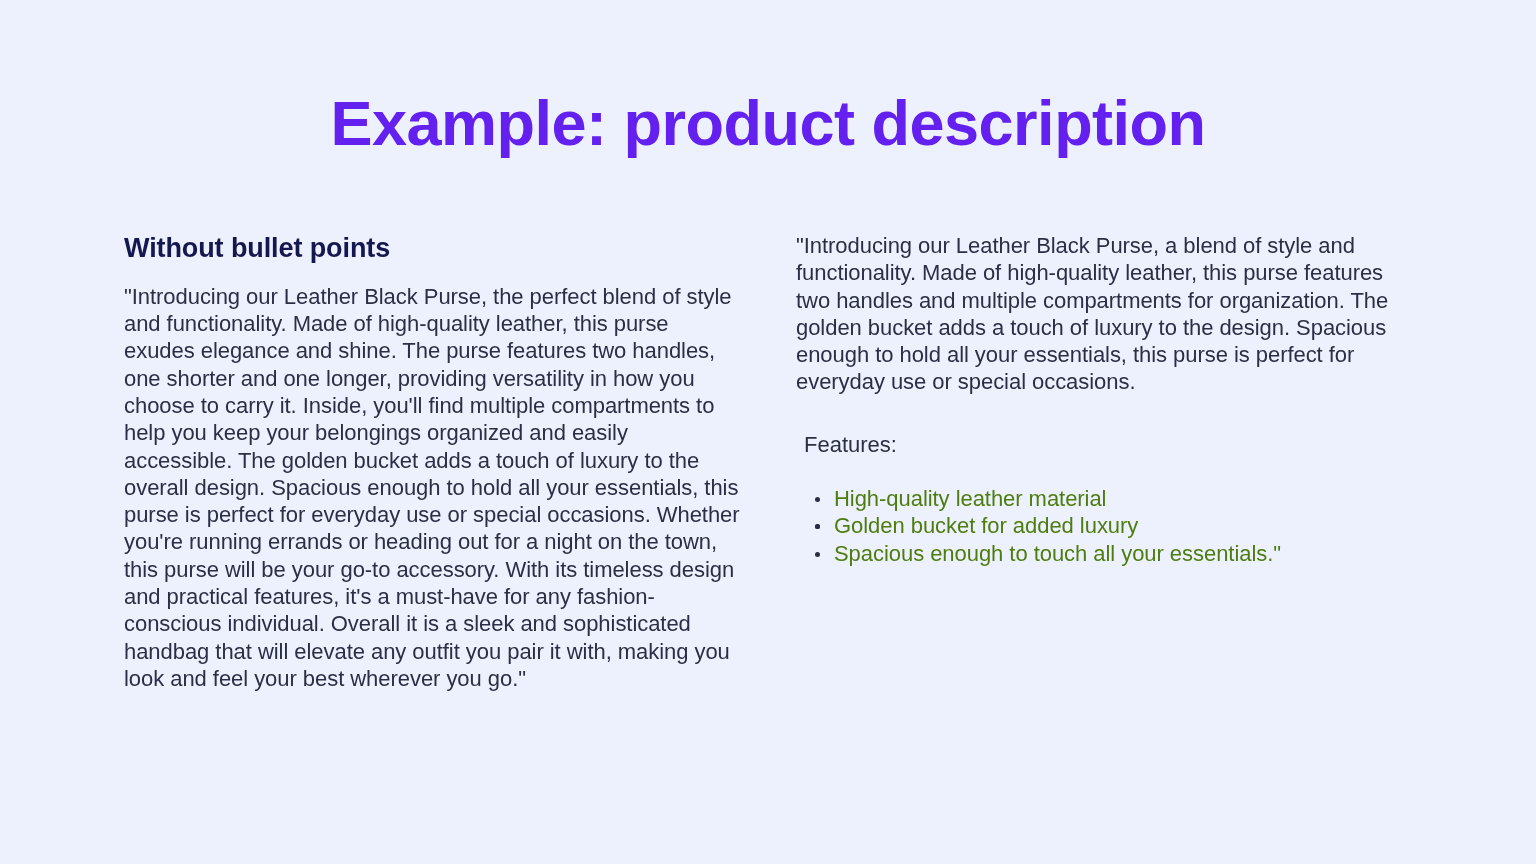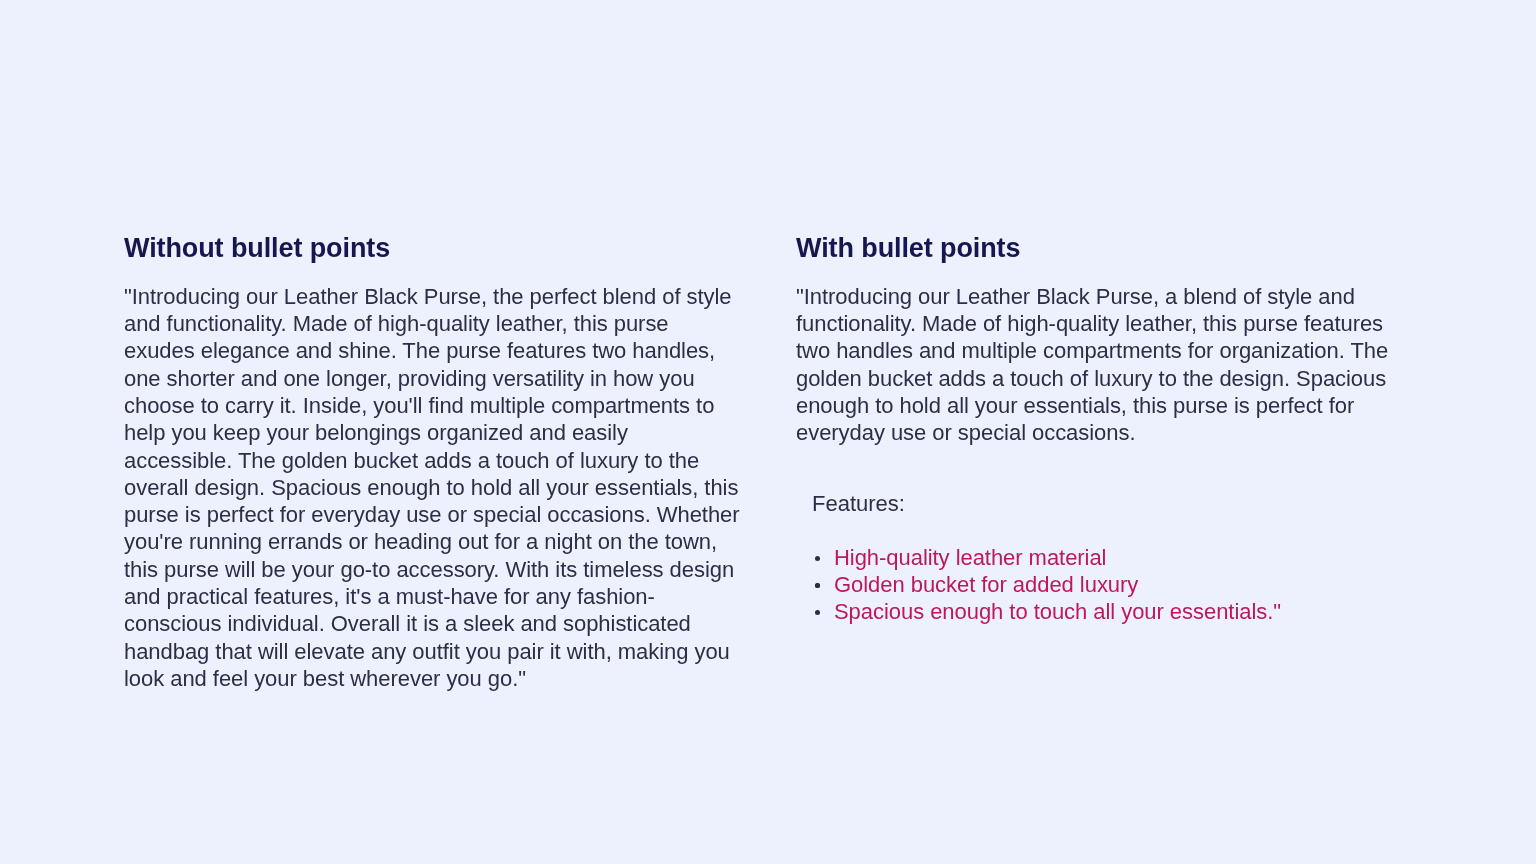"Example: product description" h1.slide-title { html: none -> <h1>Example: product description</h1> }
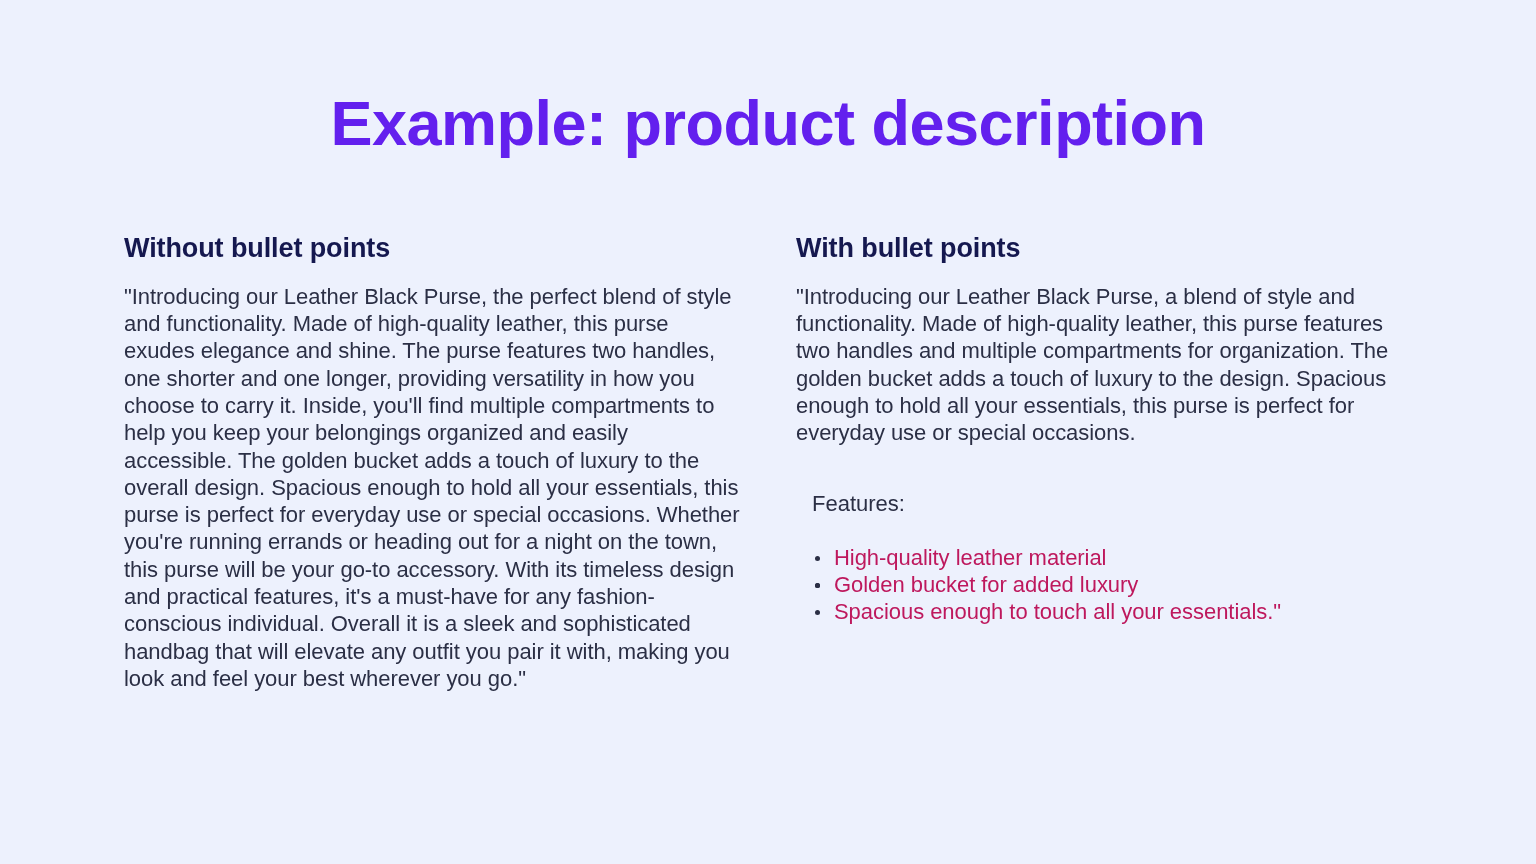"With bullet points" h2.column-heading { html: <h2>With bullet points</h2> -> none }
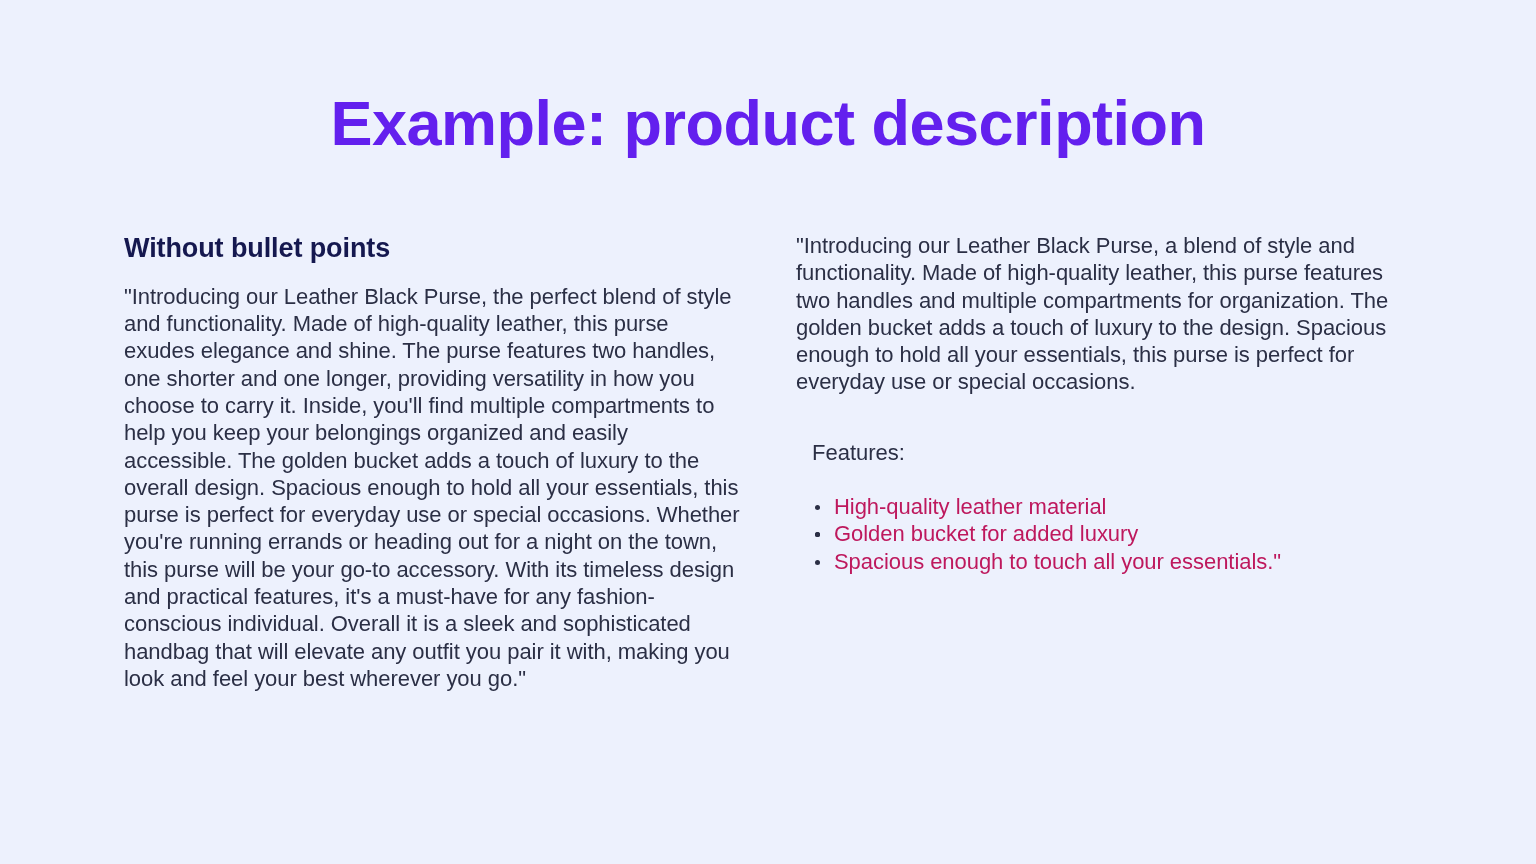"Features:" .features-label { margin: 16px -> 8px }
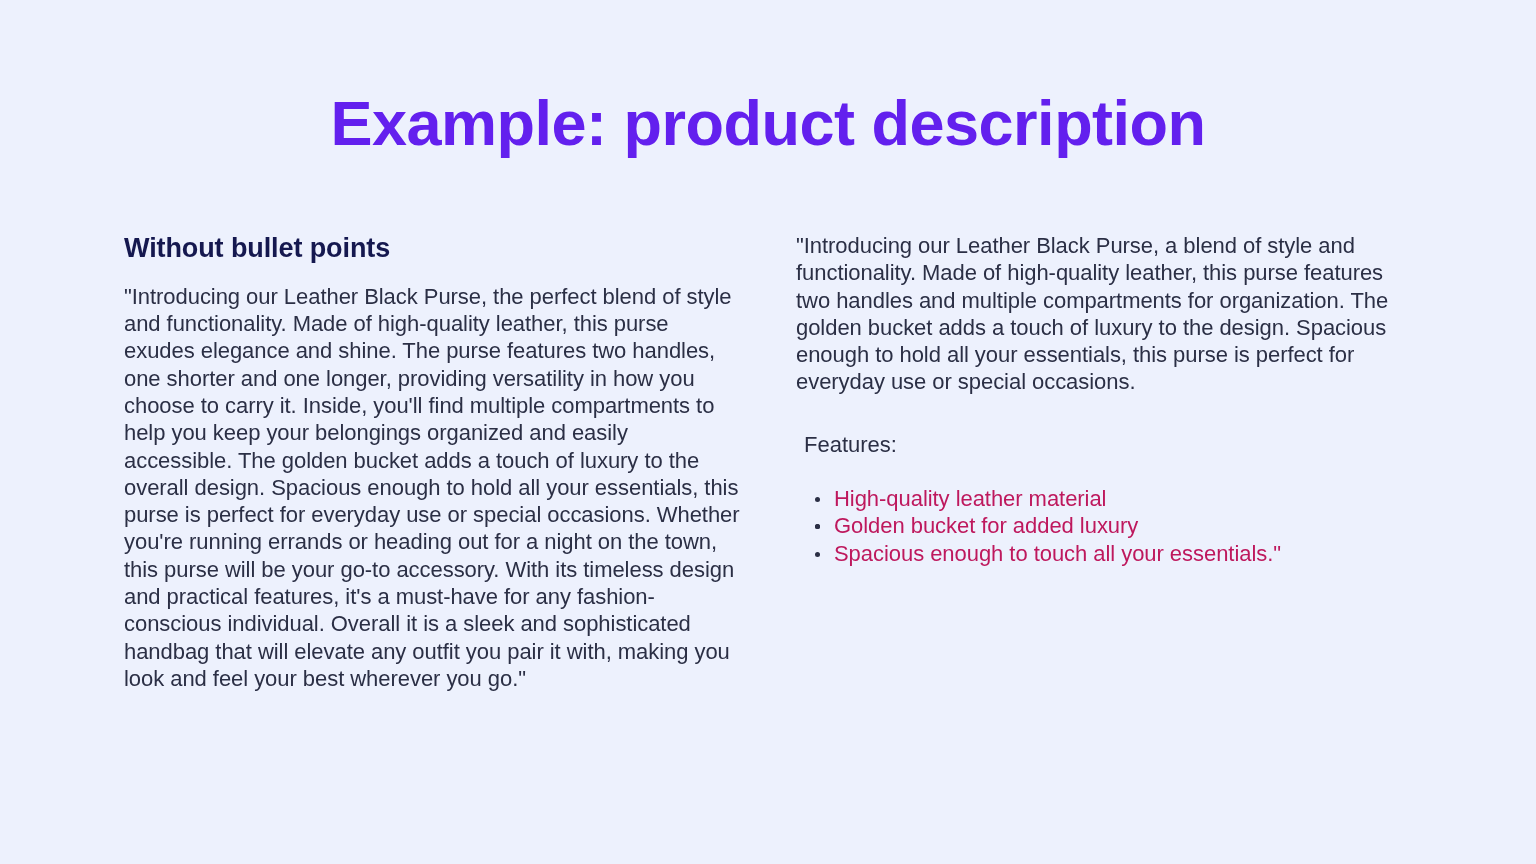"High-quality leather material" .feature-item { color: #be185d -> #4d7c0f }
